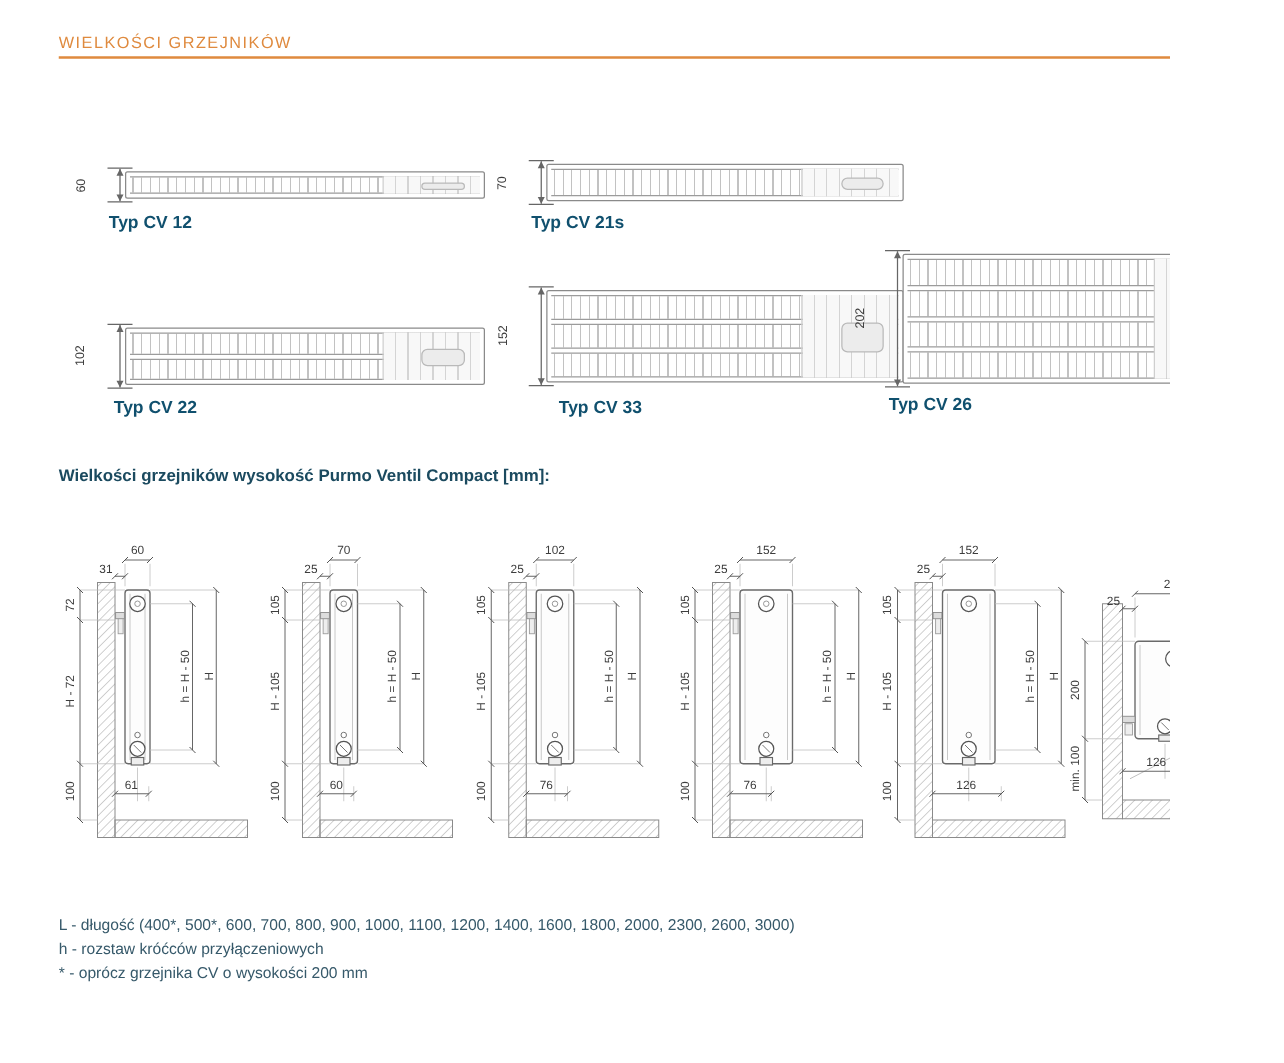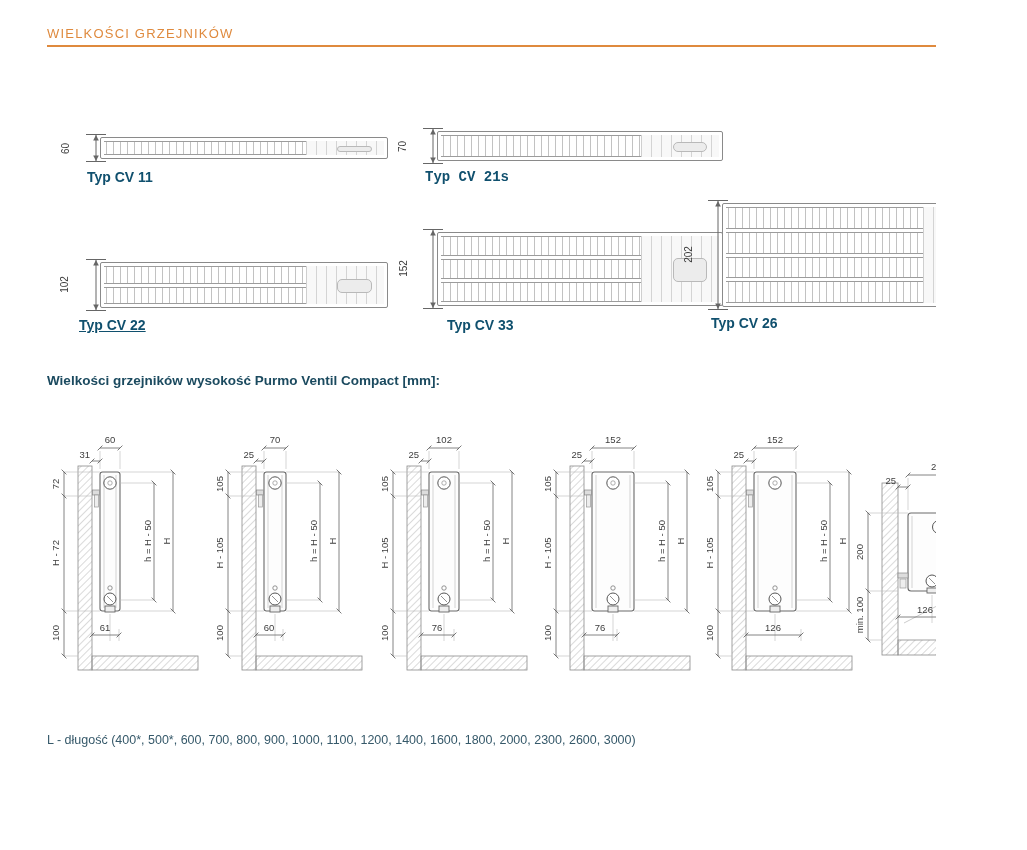"Typ CV 11" div.caption { text: 11 -> 12 }
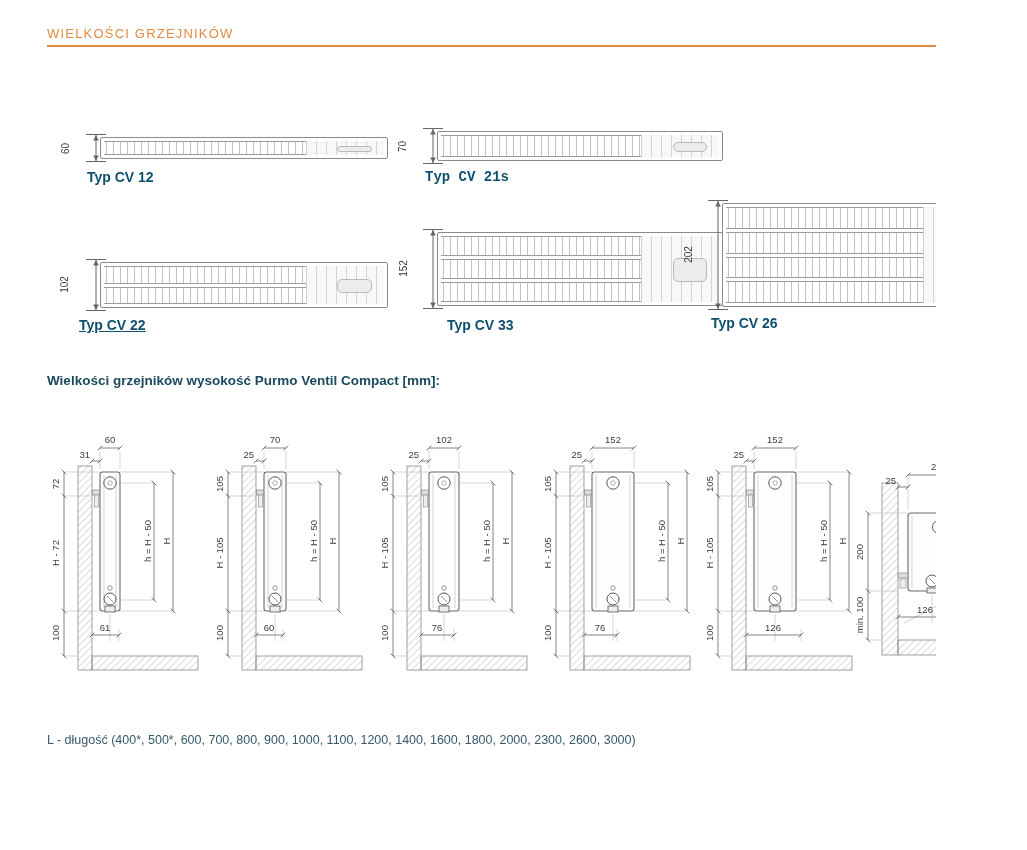"Typ CV 21s" div.caption { font-family: Liberation Mono, monospace -> none }
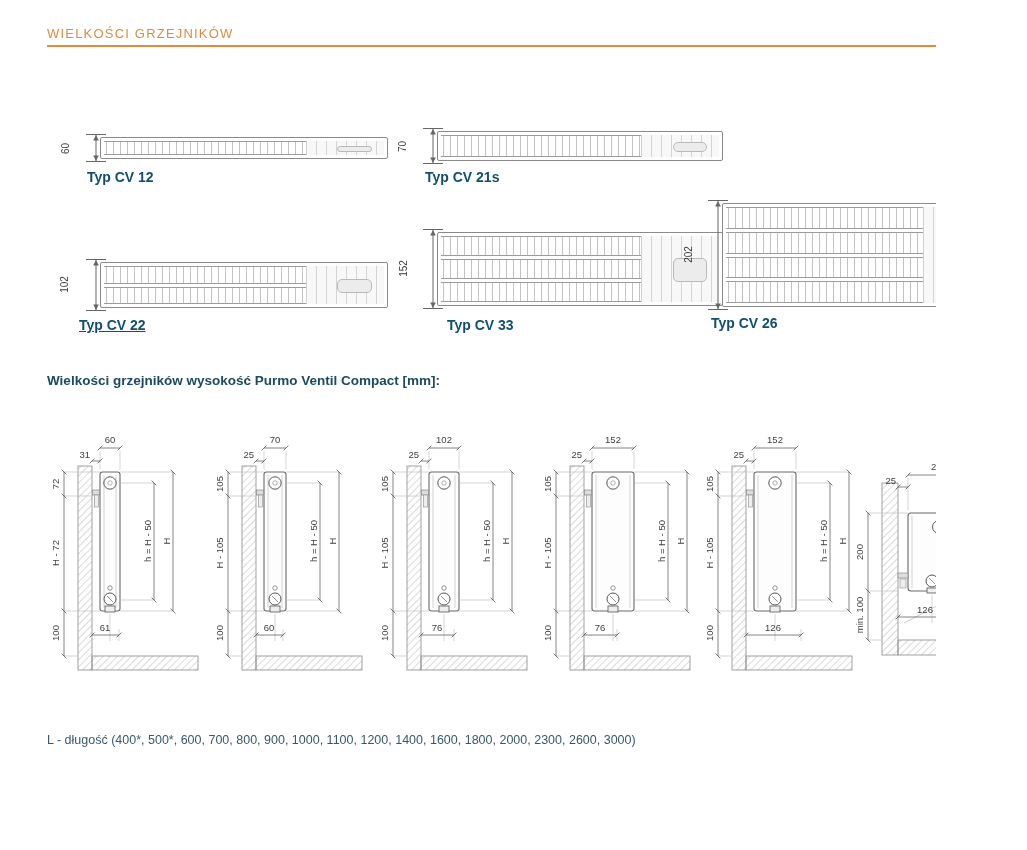"Typ CV 22" div.caption { left: 79px -> 91px; text-decoration: underline -> none }
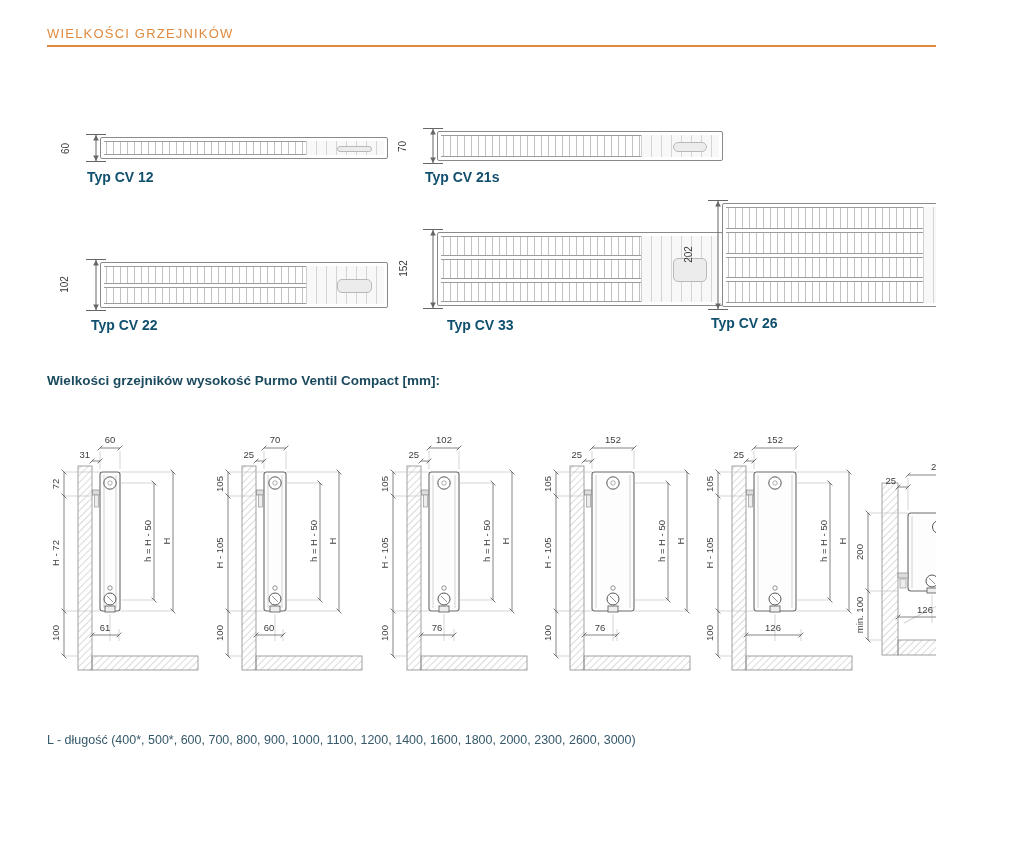"h - rozstaw króćców przyłączeniowych" div { html: none -> <div>h - rozstaw króćców przyłączeniowych</div> }
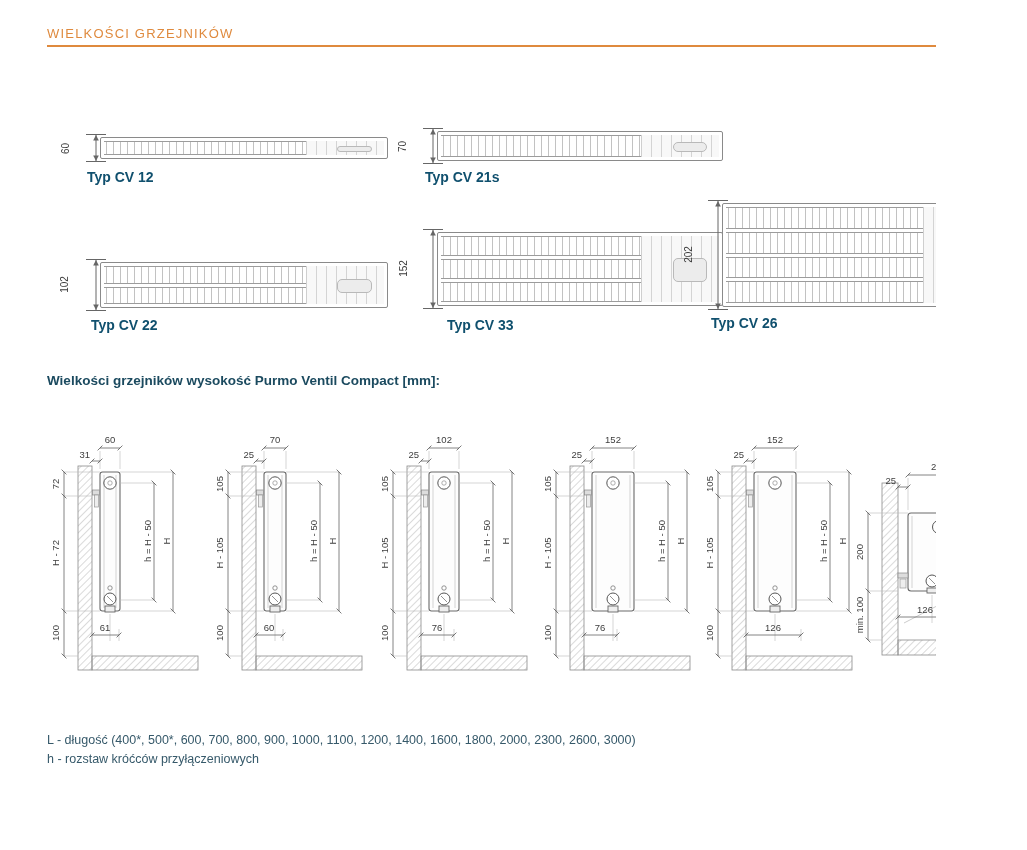"* - oprócz grzejnika CV" div { html: none -> <div>* - oprócz grzejnika CV o wysokości 200 mm</div> }
